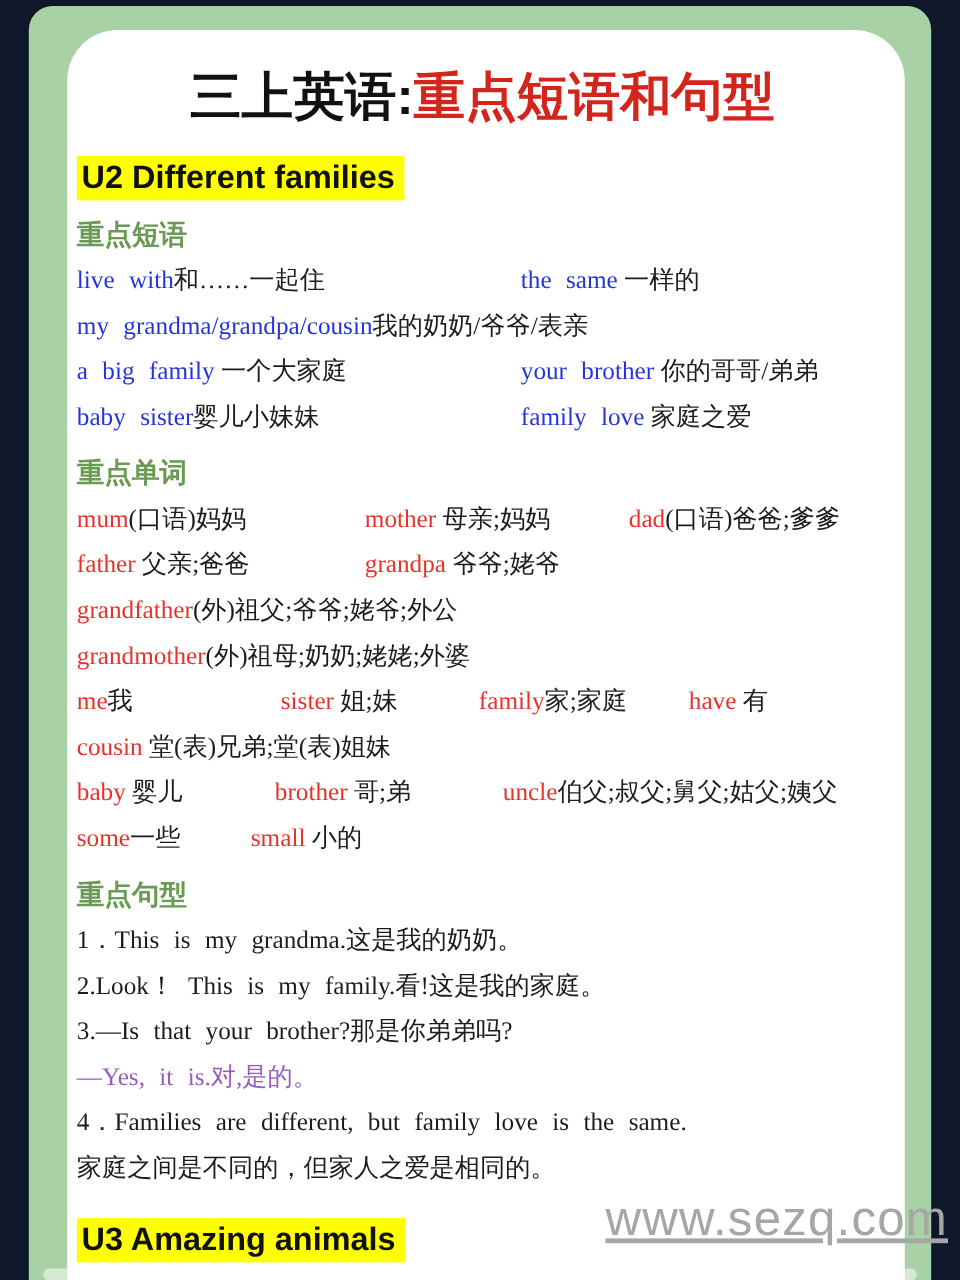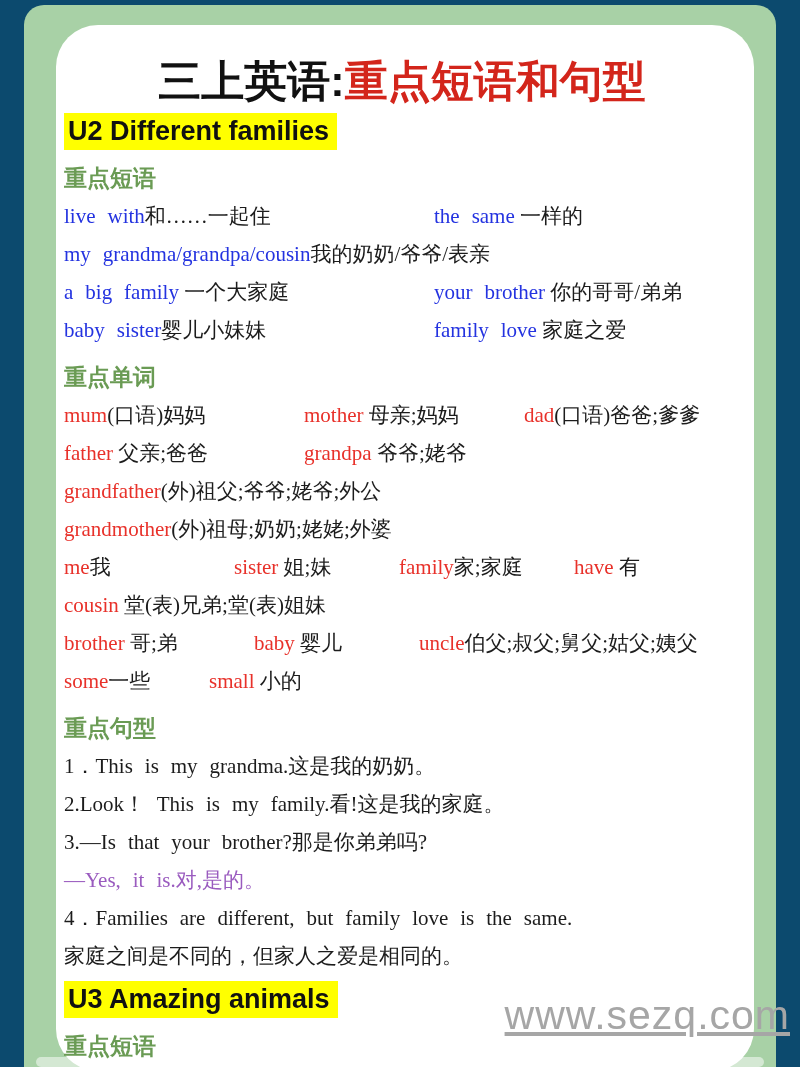"三上英语:重点短语和句型" .page { background: #0c4a6e -> #0f172a }
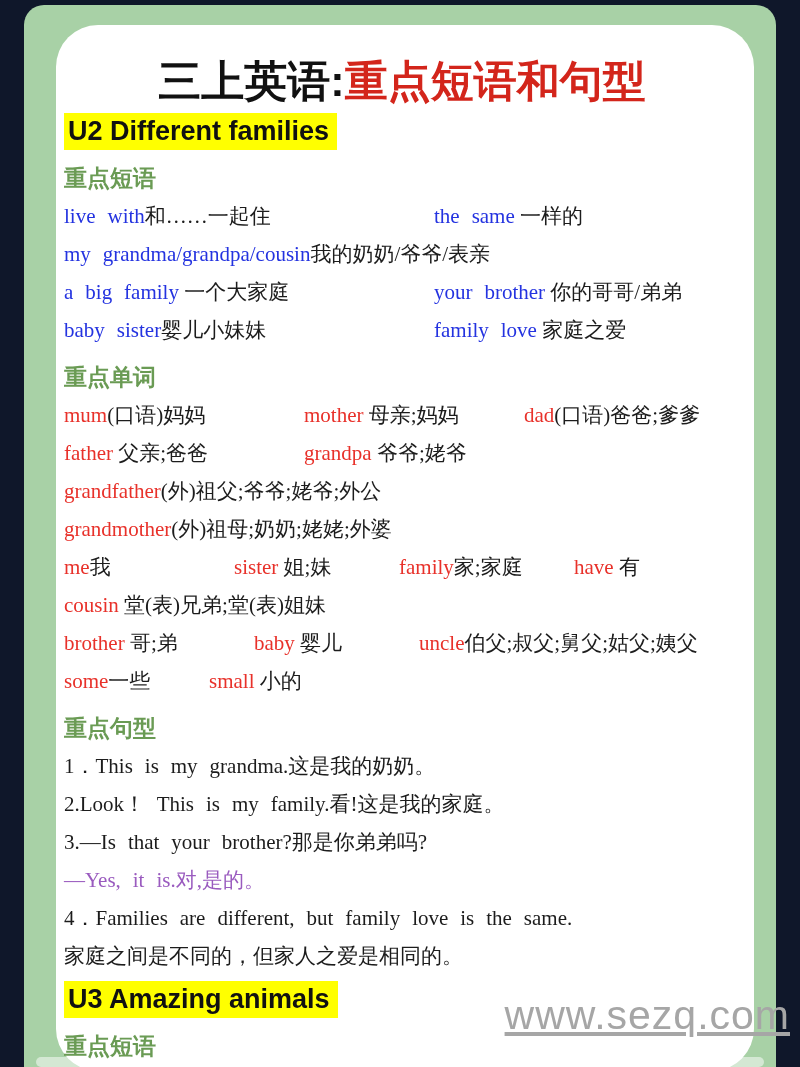"U2 Different families" .unit { margin-top: none -> 17px }
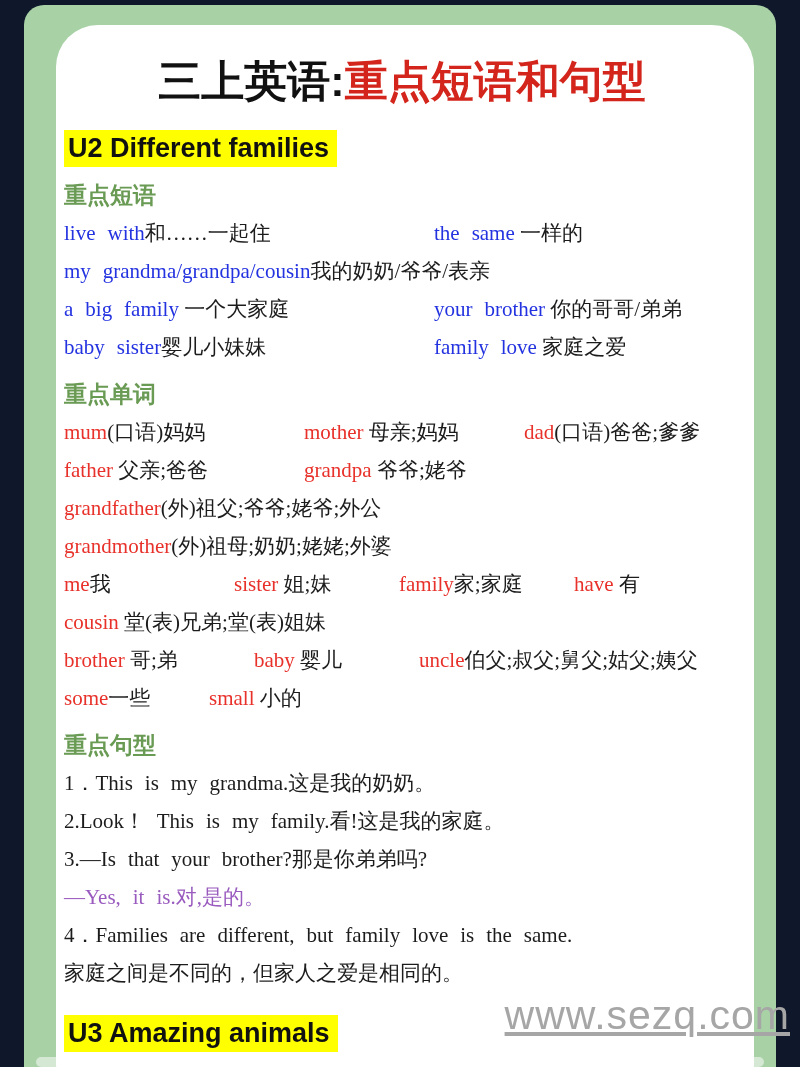"brother 哥;弟" span.cell { order: before "baby 婴儿" -> after "baby 婴儿" }
